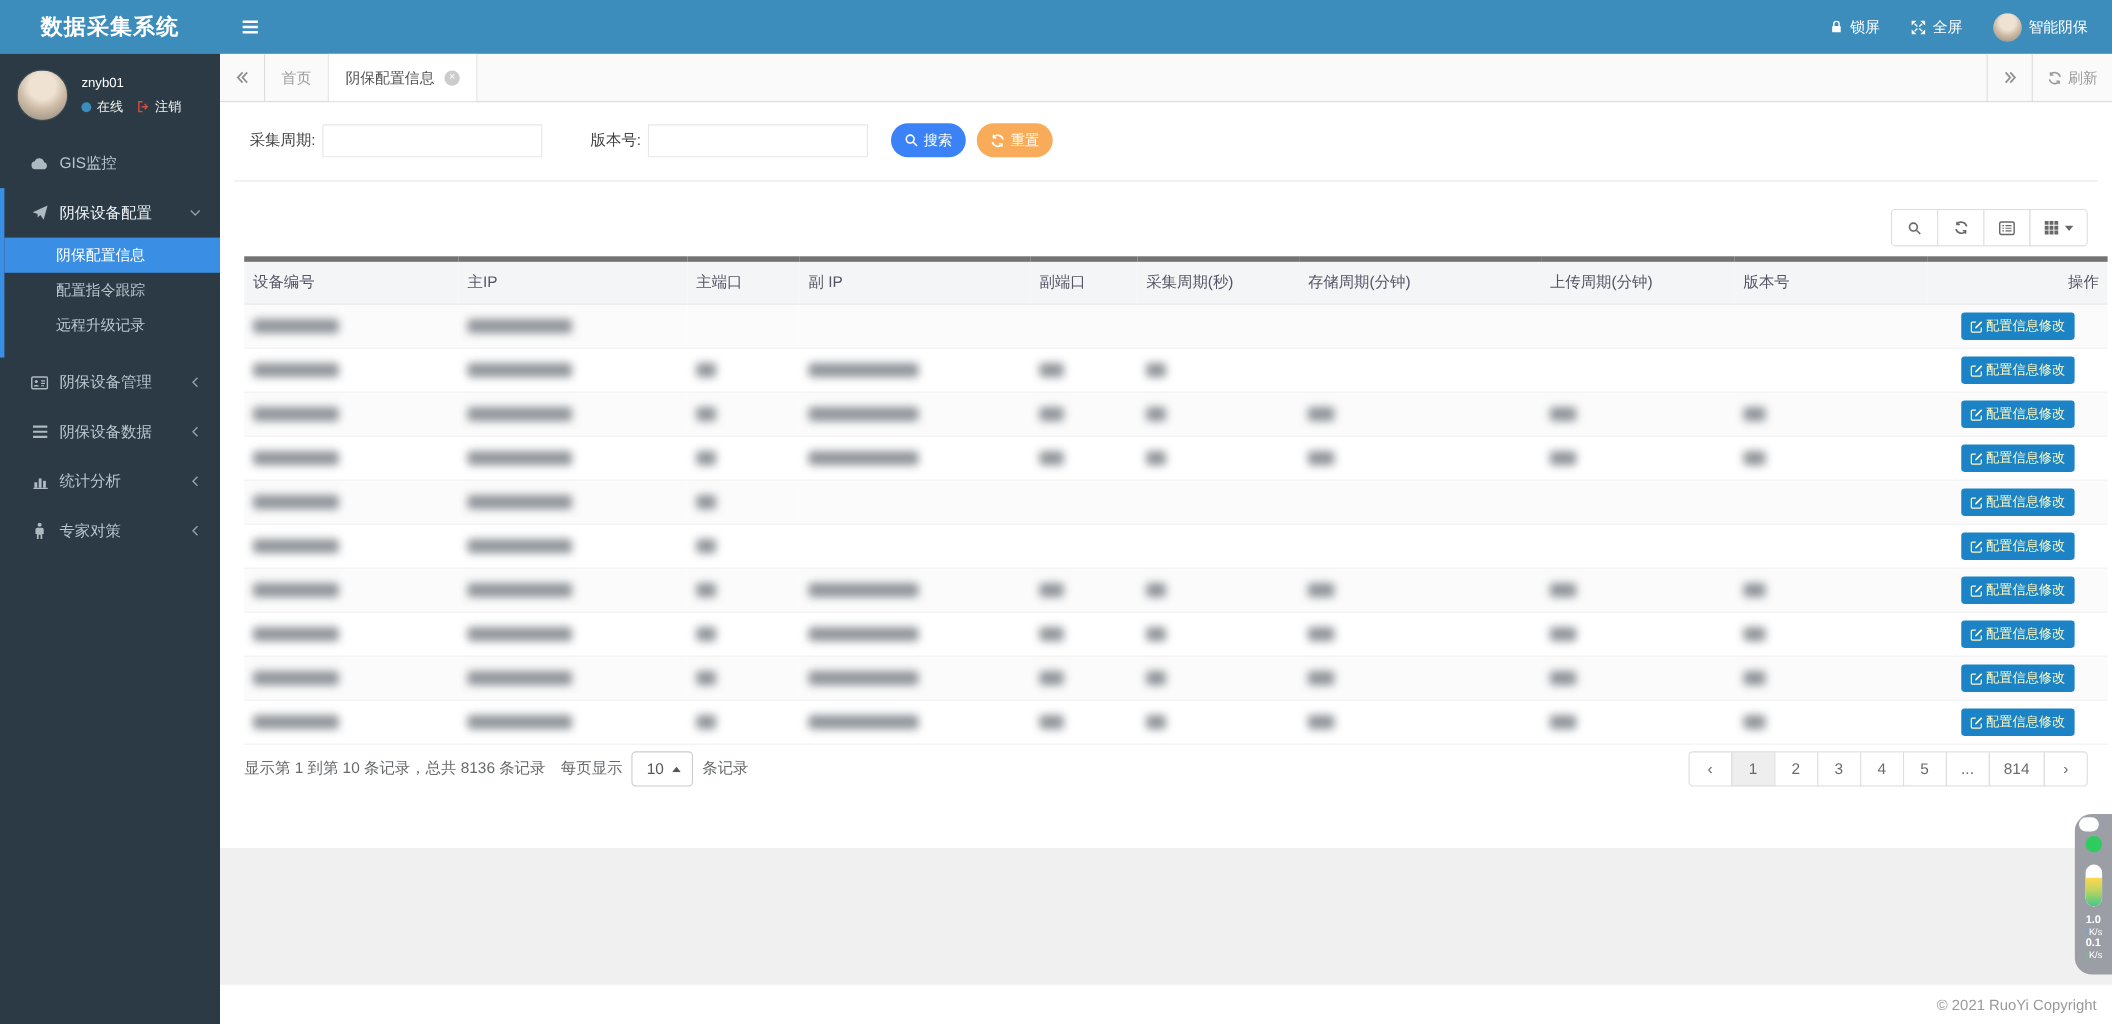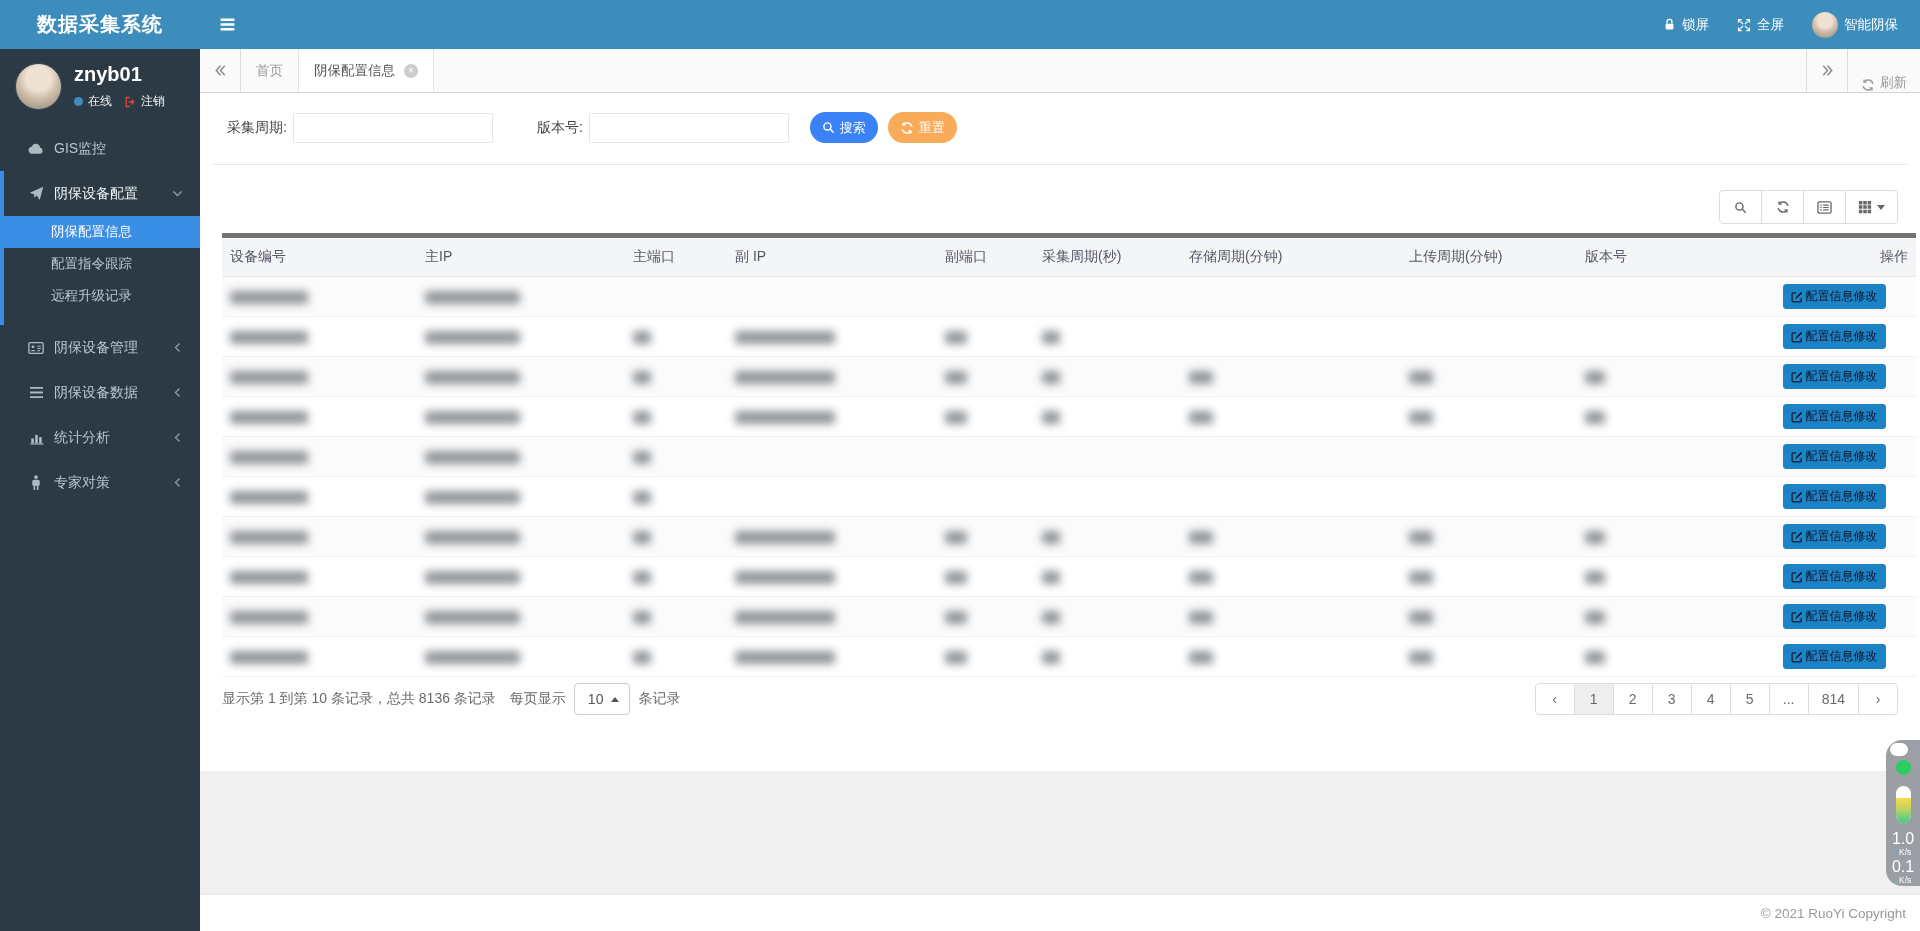"znyb01" .user-name { font-size: 20px -> 12px; font-weight: 700 -> 400 }
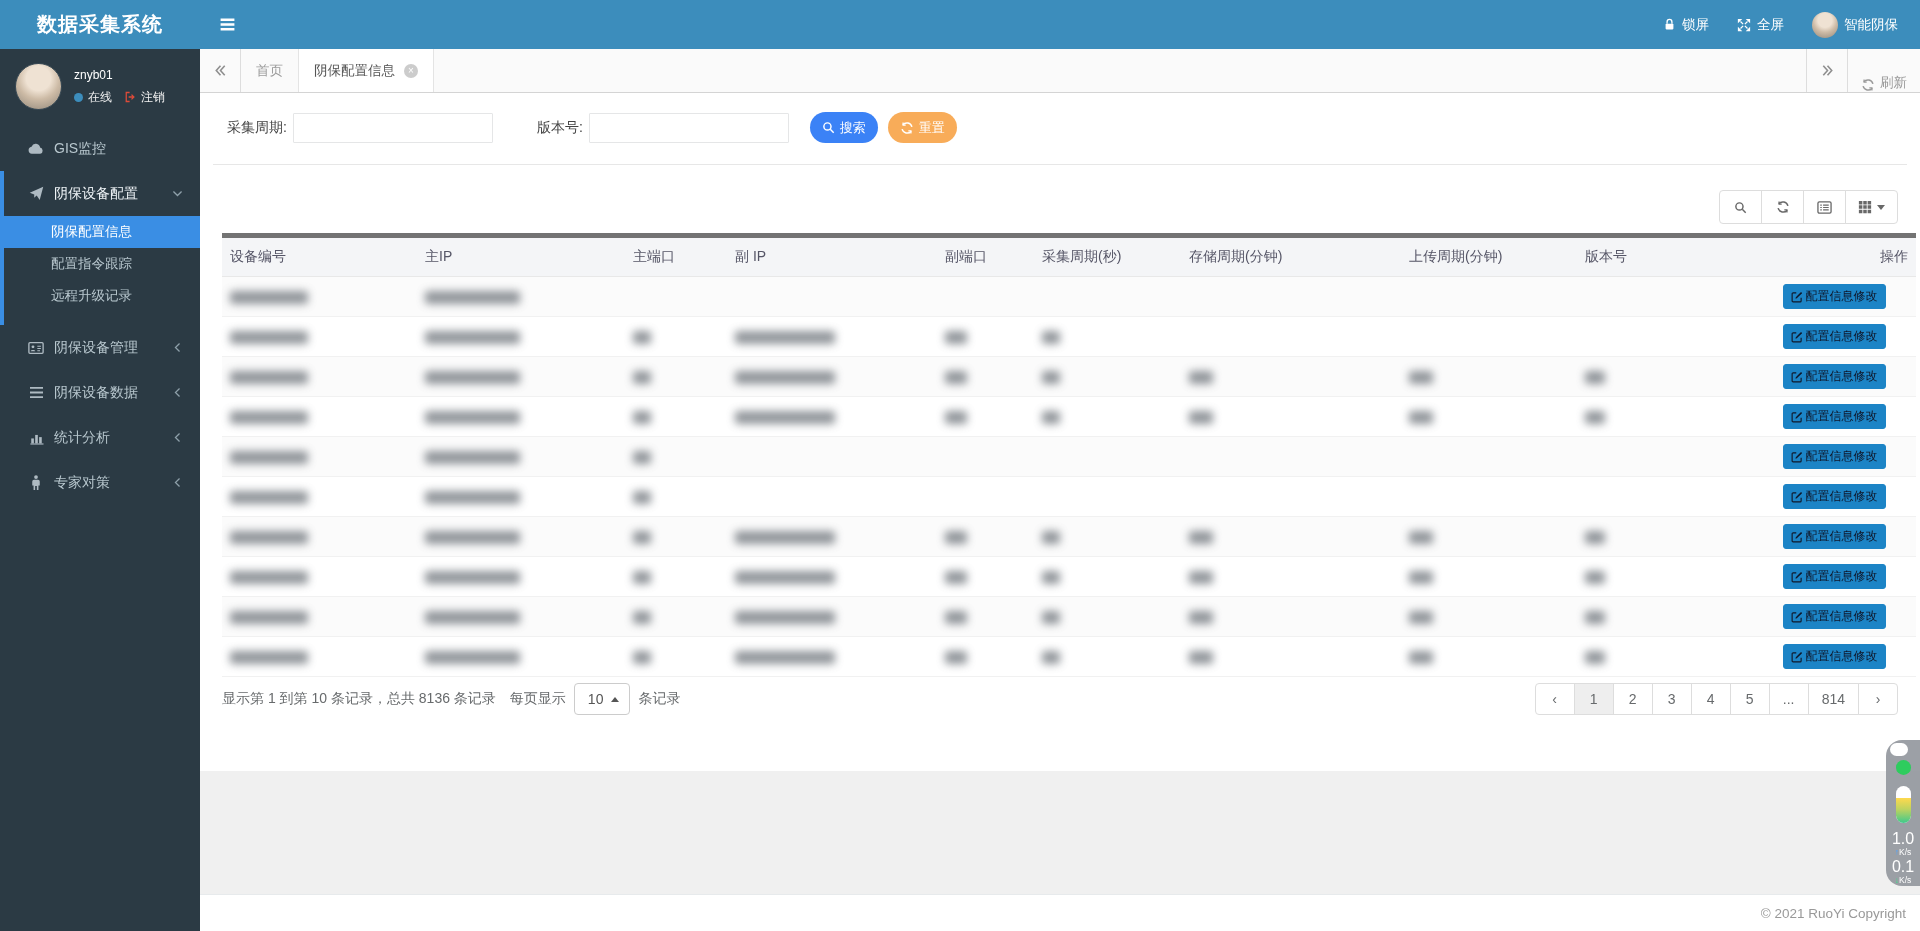"刷新" .tab-refresh { align-items: flex-end -> center }
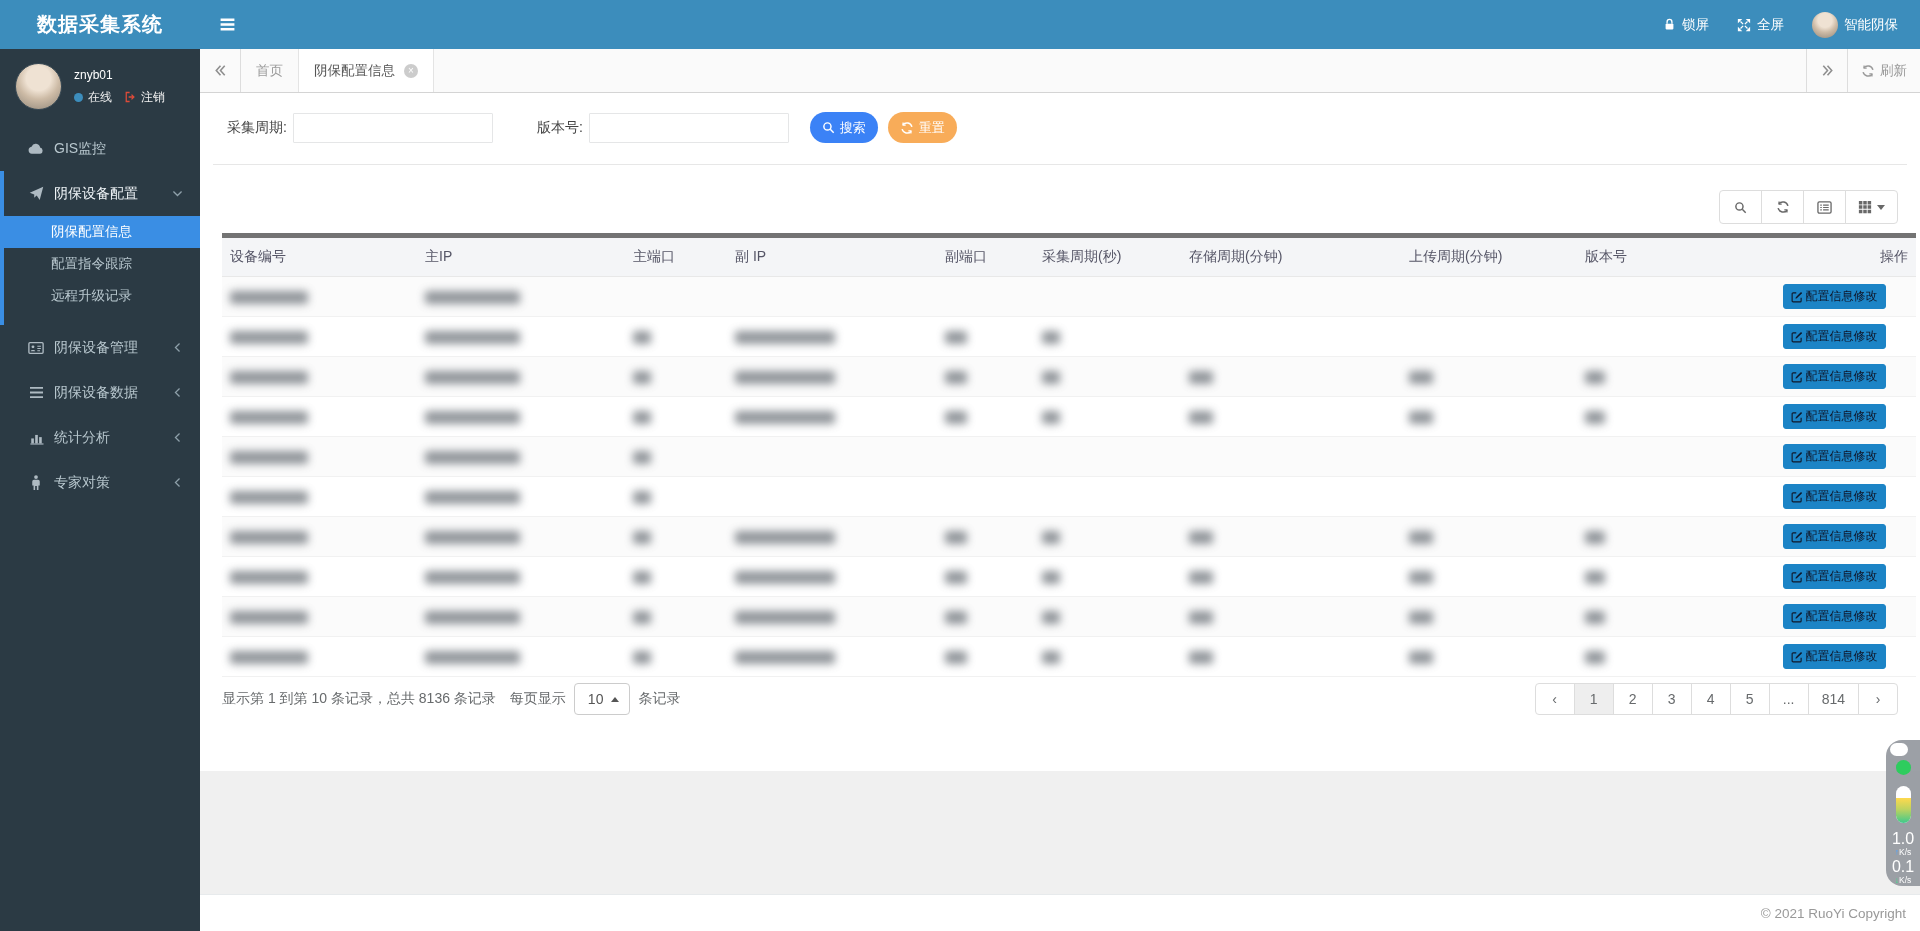"配置信息修改" .btn-edit { color: #0f172a -> #fef9c3 }
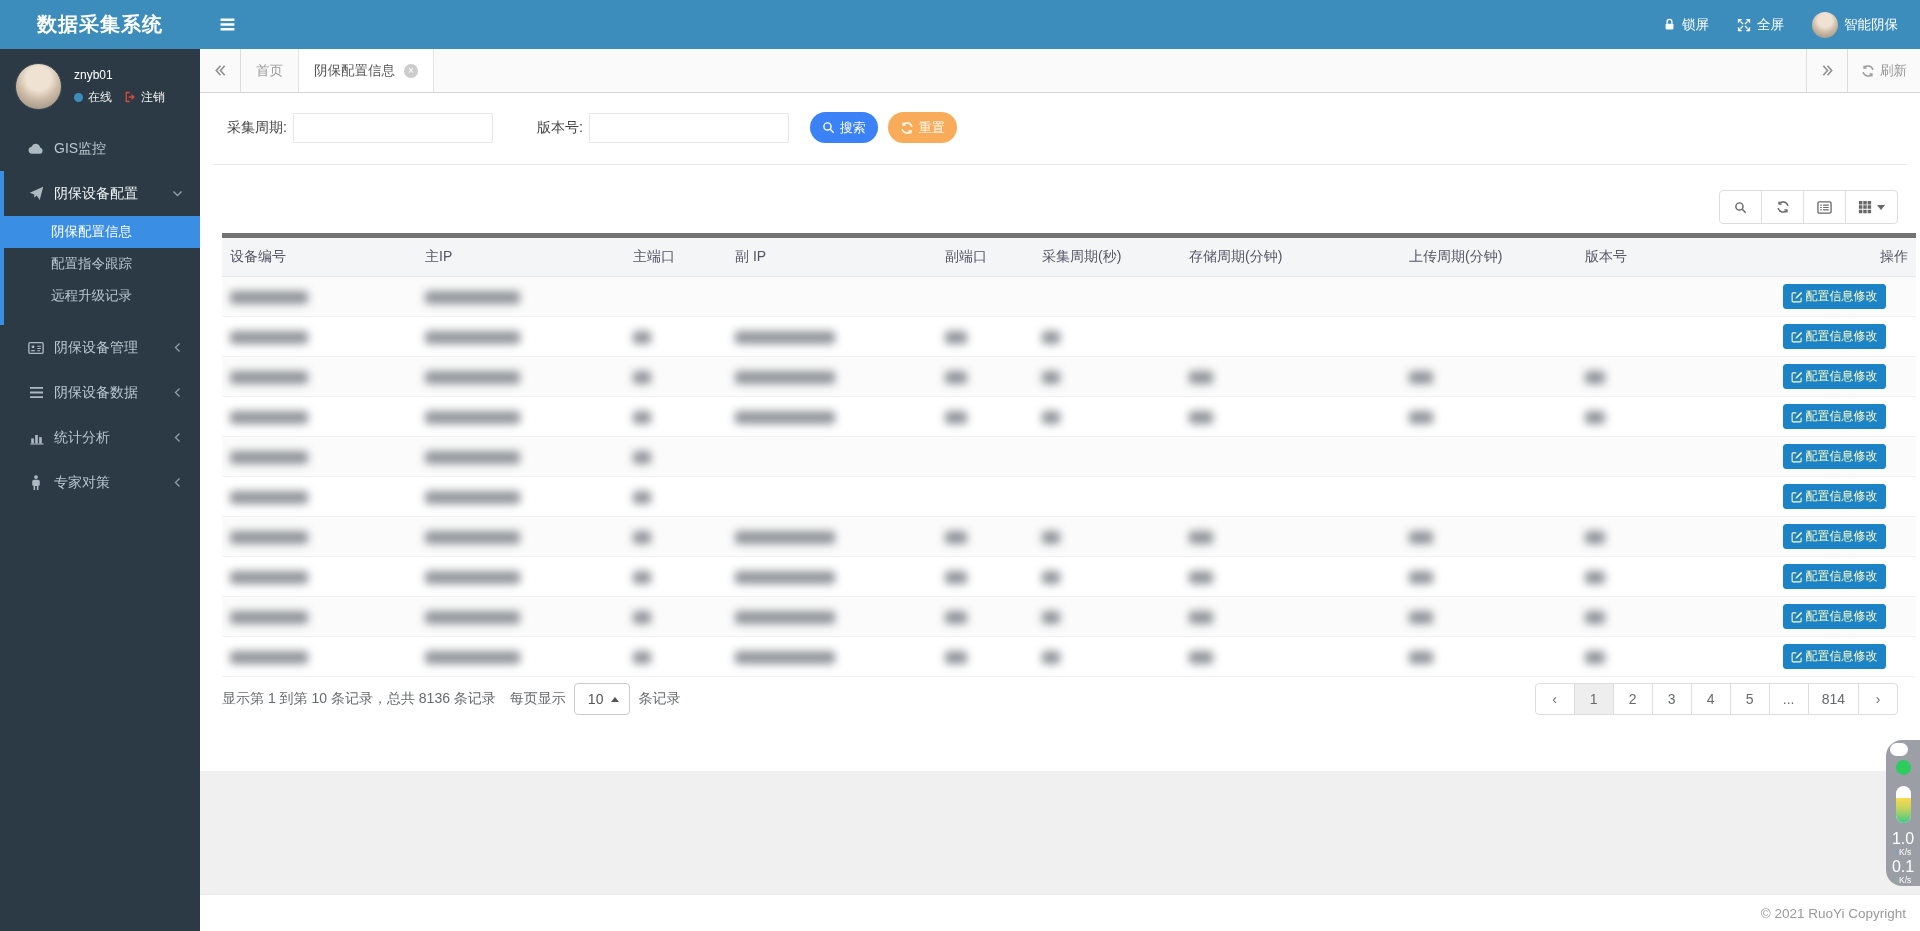"1.0" .nw-val { font-size: 16px -> 10px; font-weight: 400 -> 700 }
